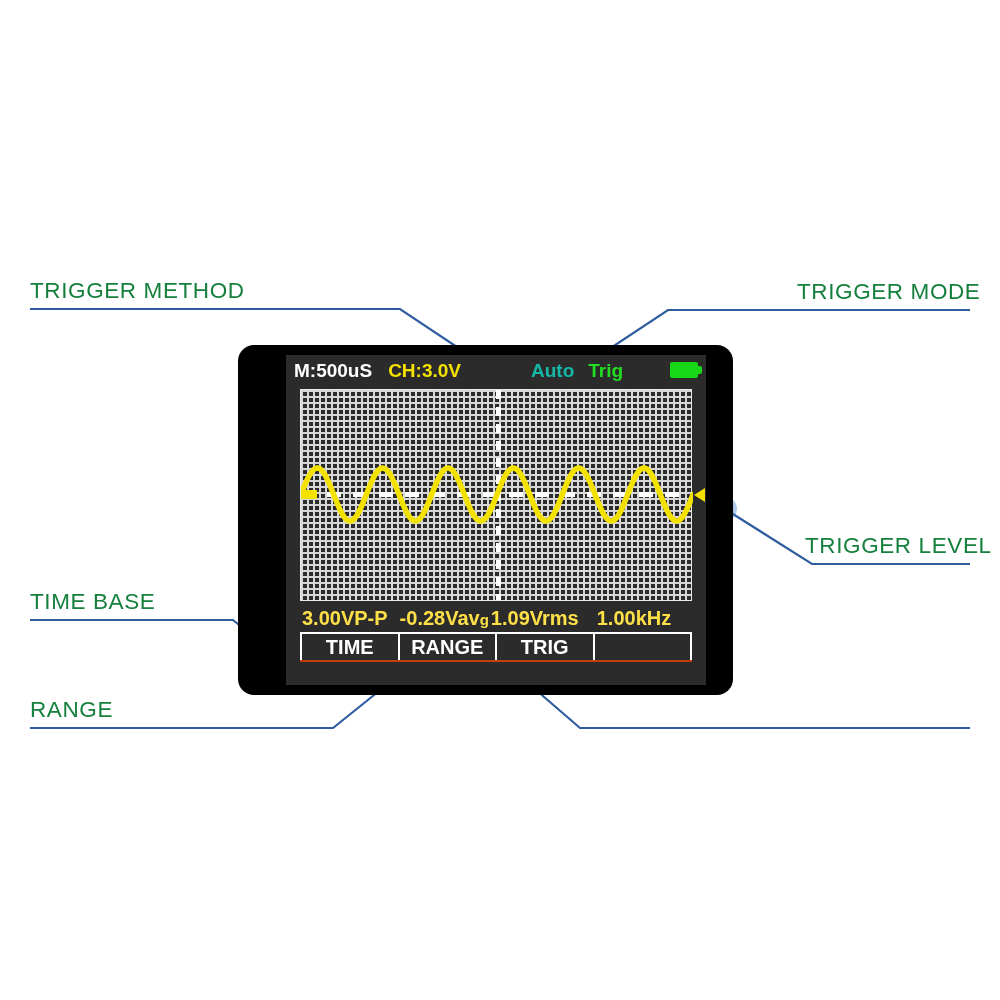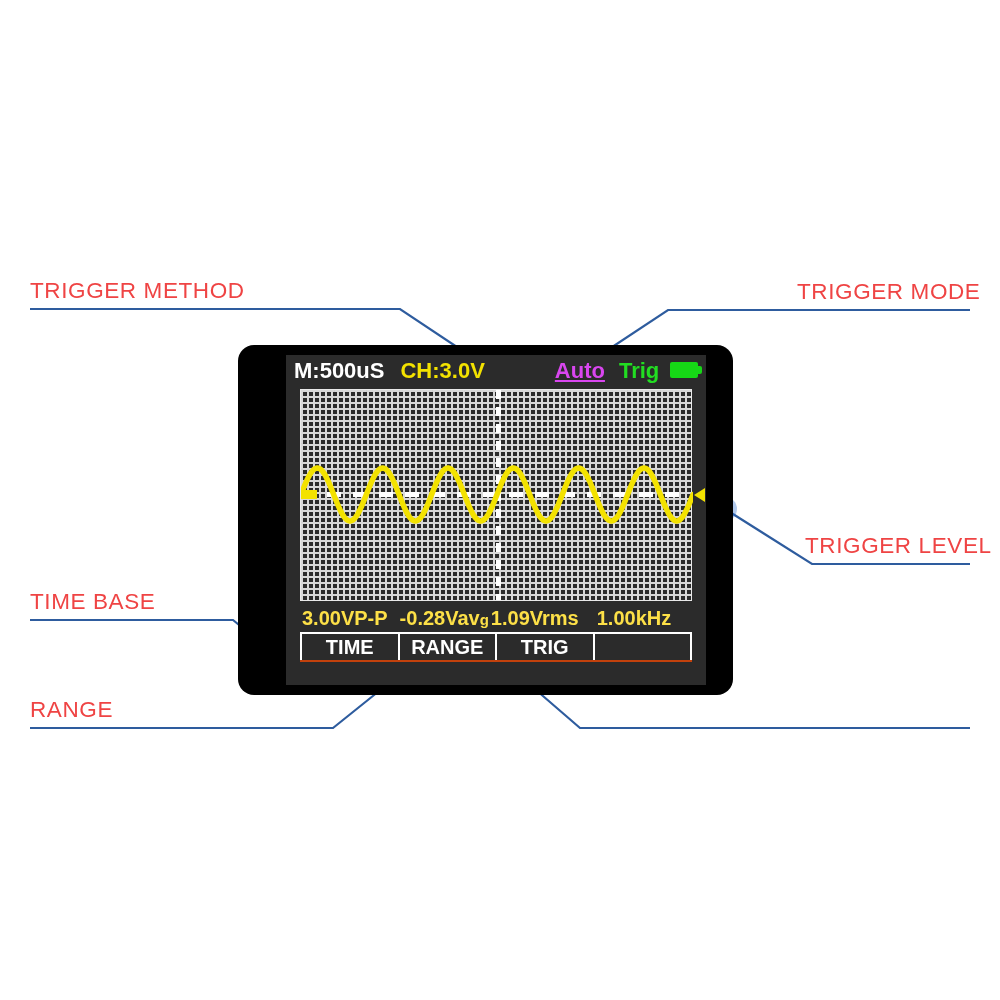"TRIGGER METHOD" .callout-label { color: #ef4444 -> #15803d }
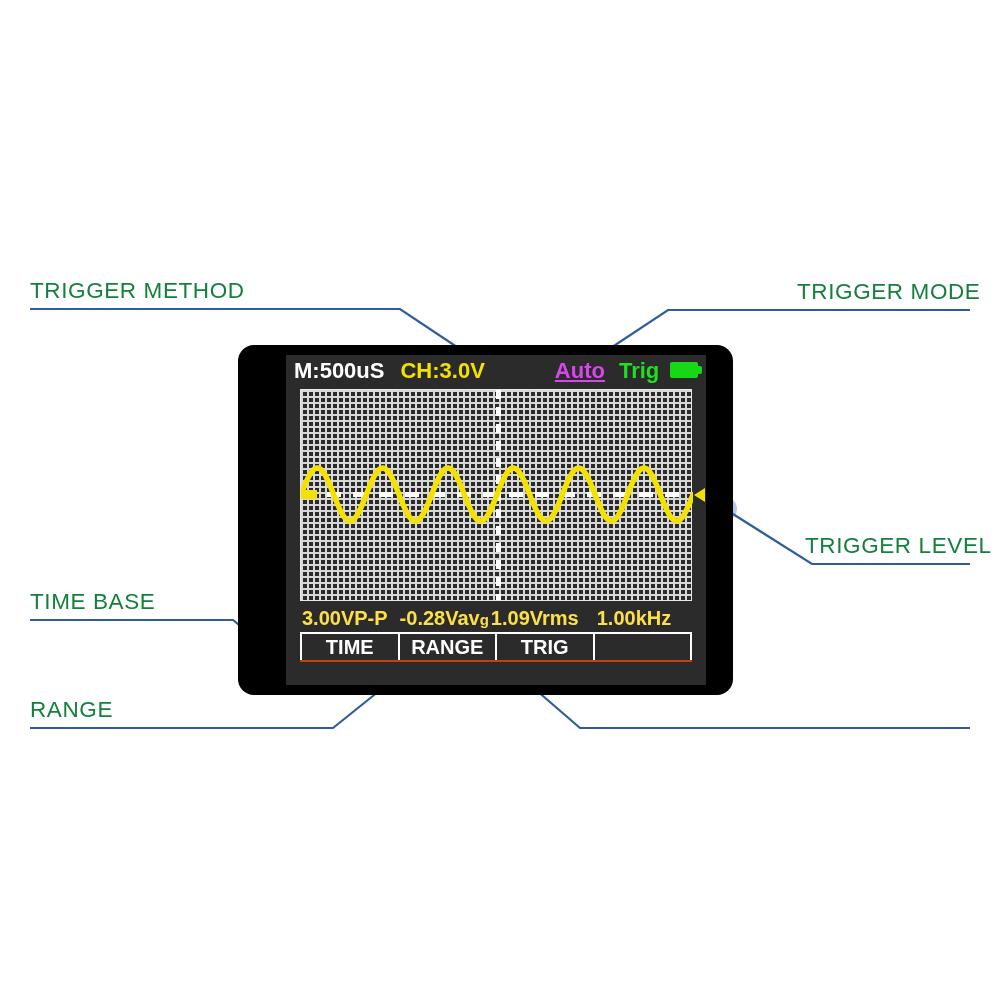"M:500uS" .statusbar { font-size: 22px -> 19px }
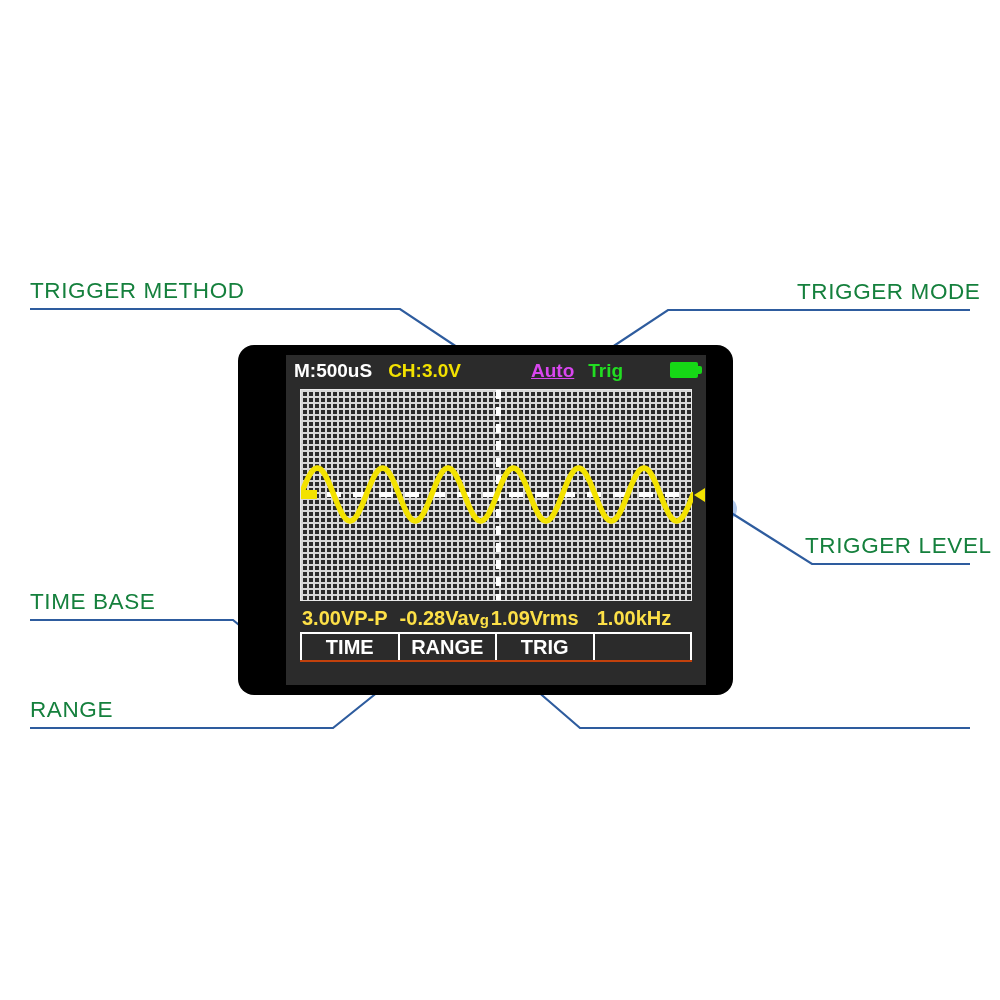"Auto" .sb-auto { color: #d946ef -> #14b8a6; text-decoration: underline -> none }
